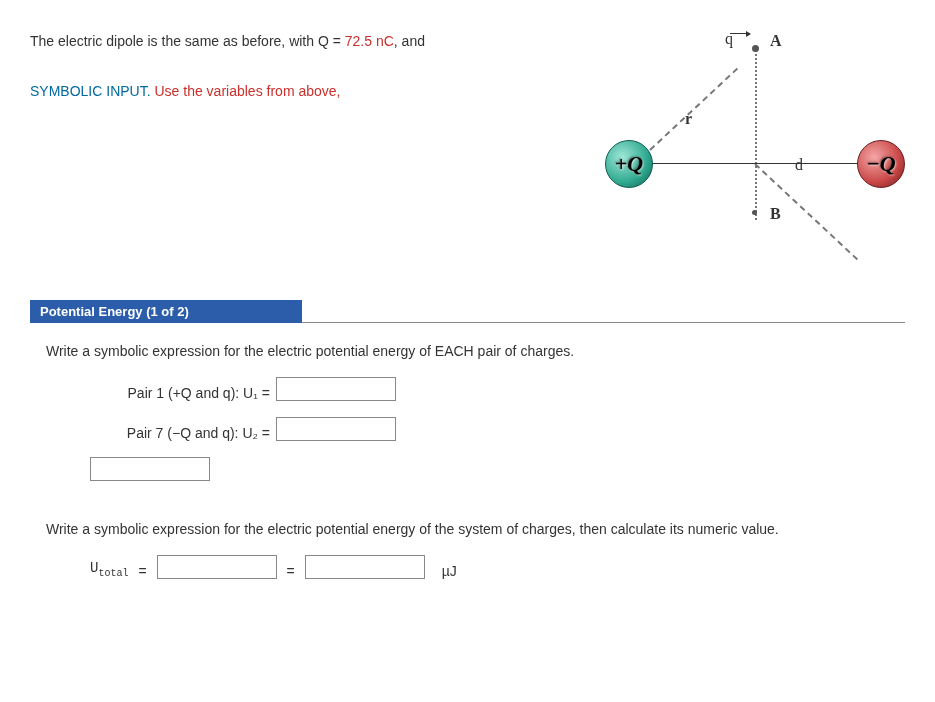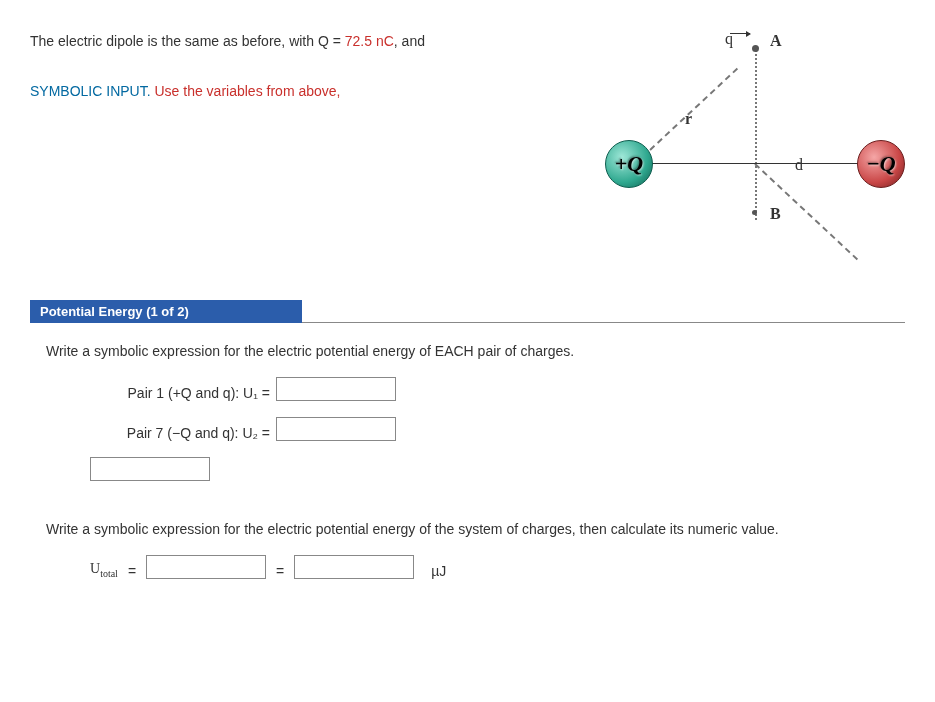"Utotal" .u-sub { font-family: Liberation Serif, serif -> Liberation Mono, monospace }
